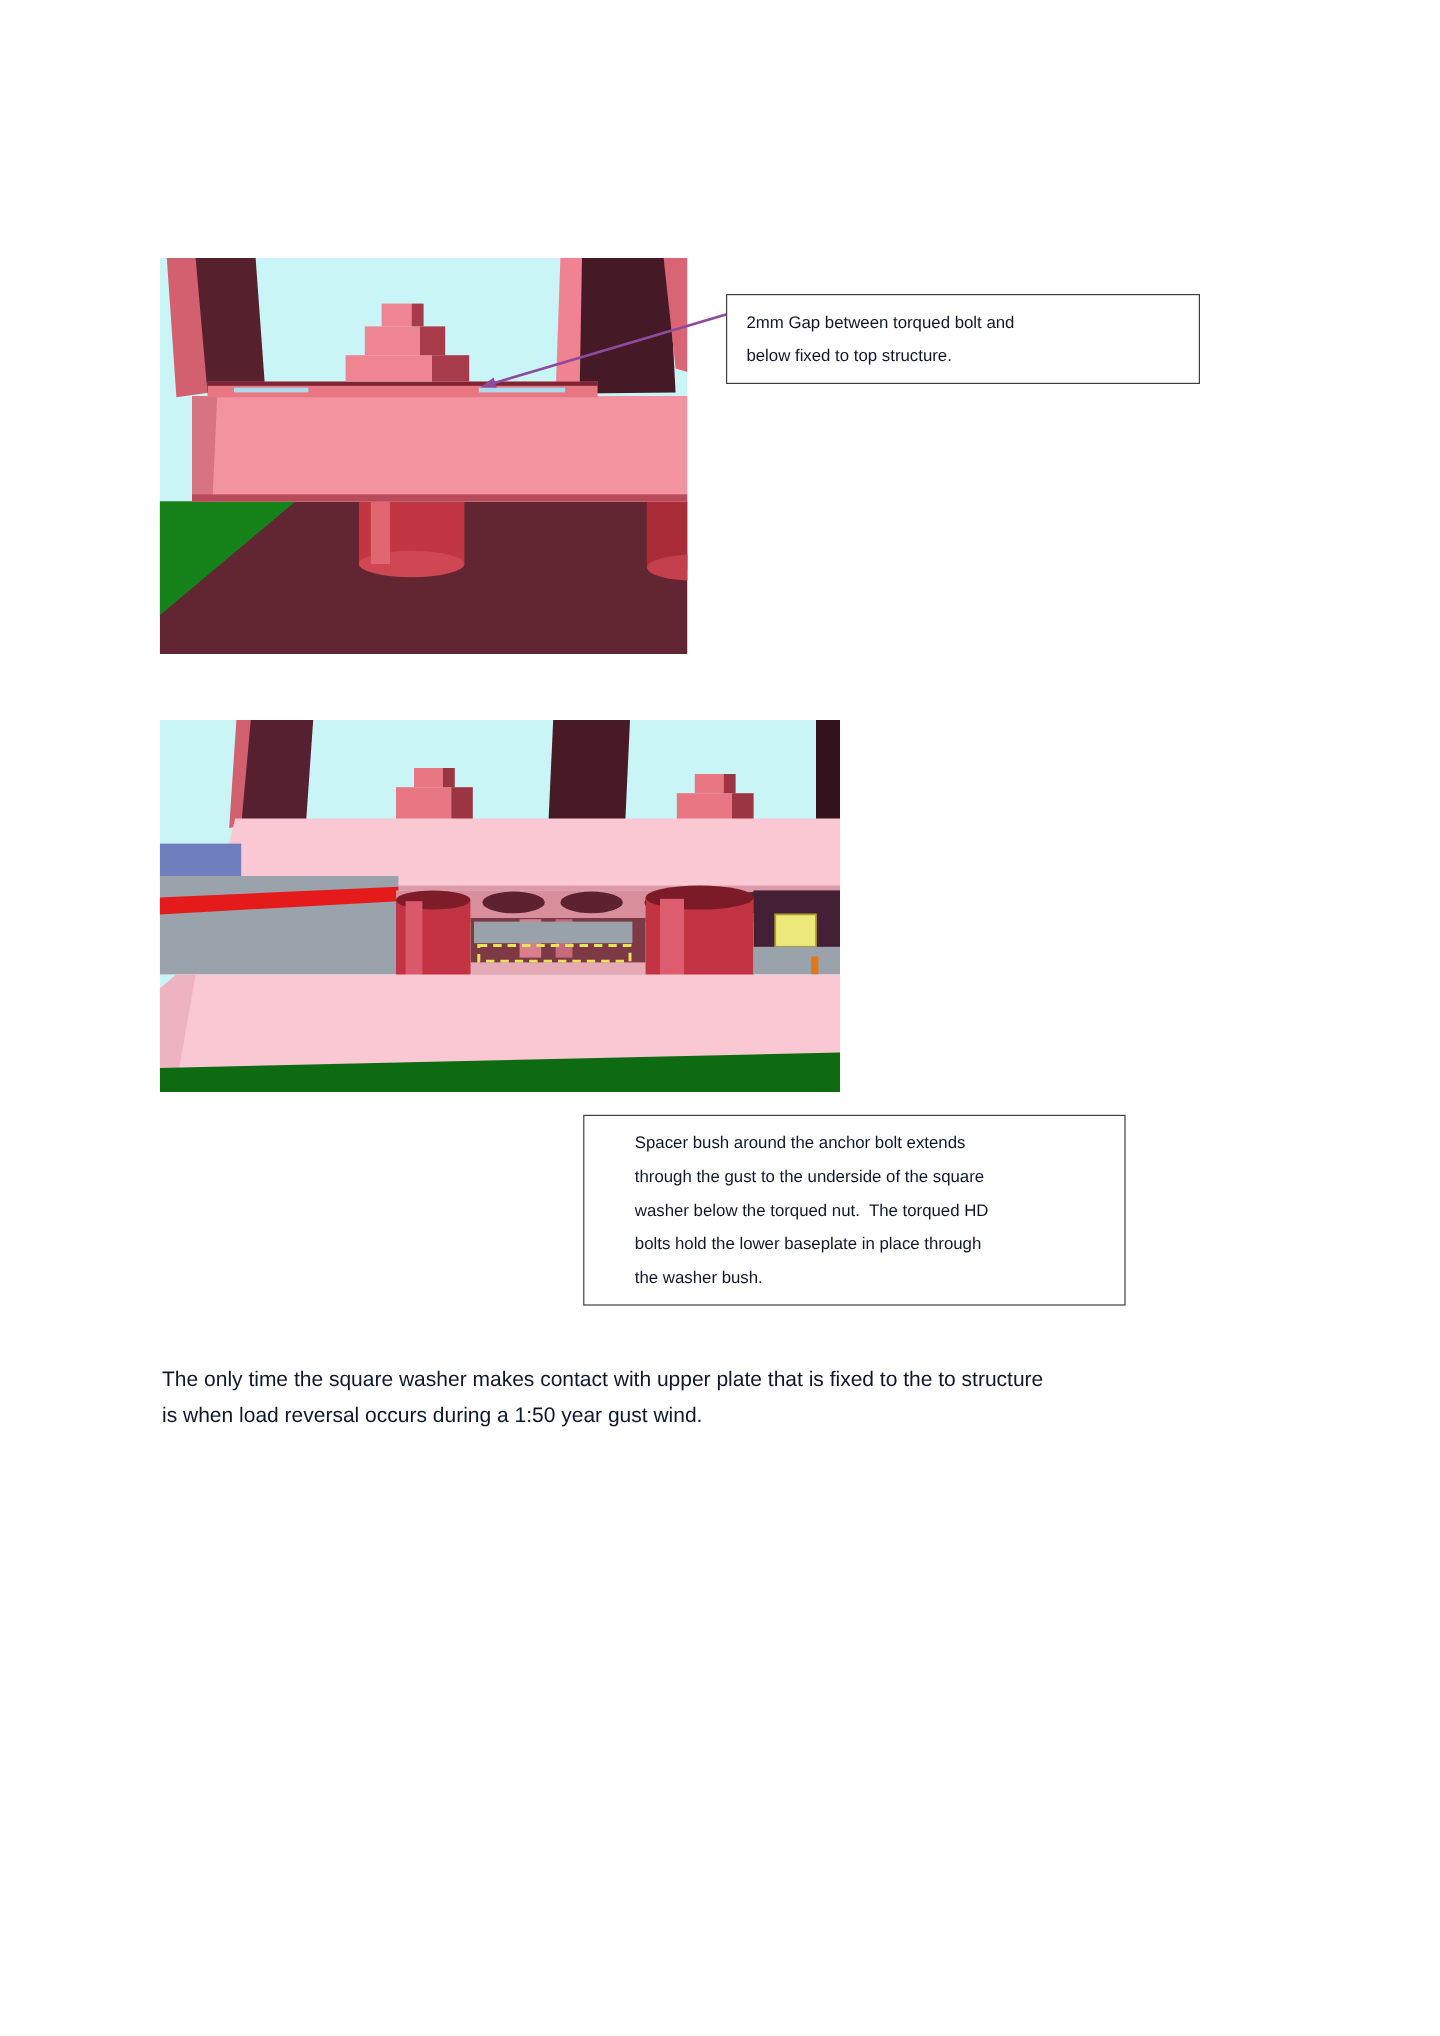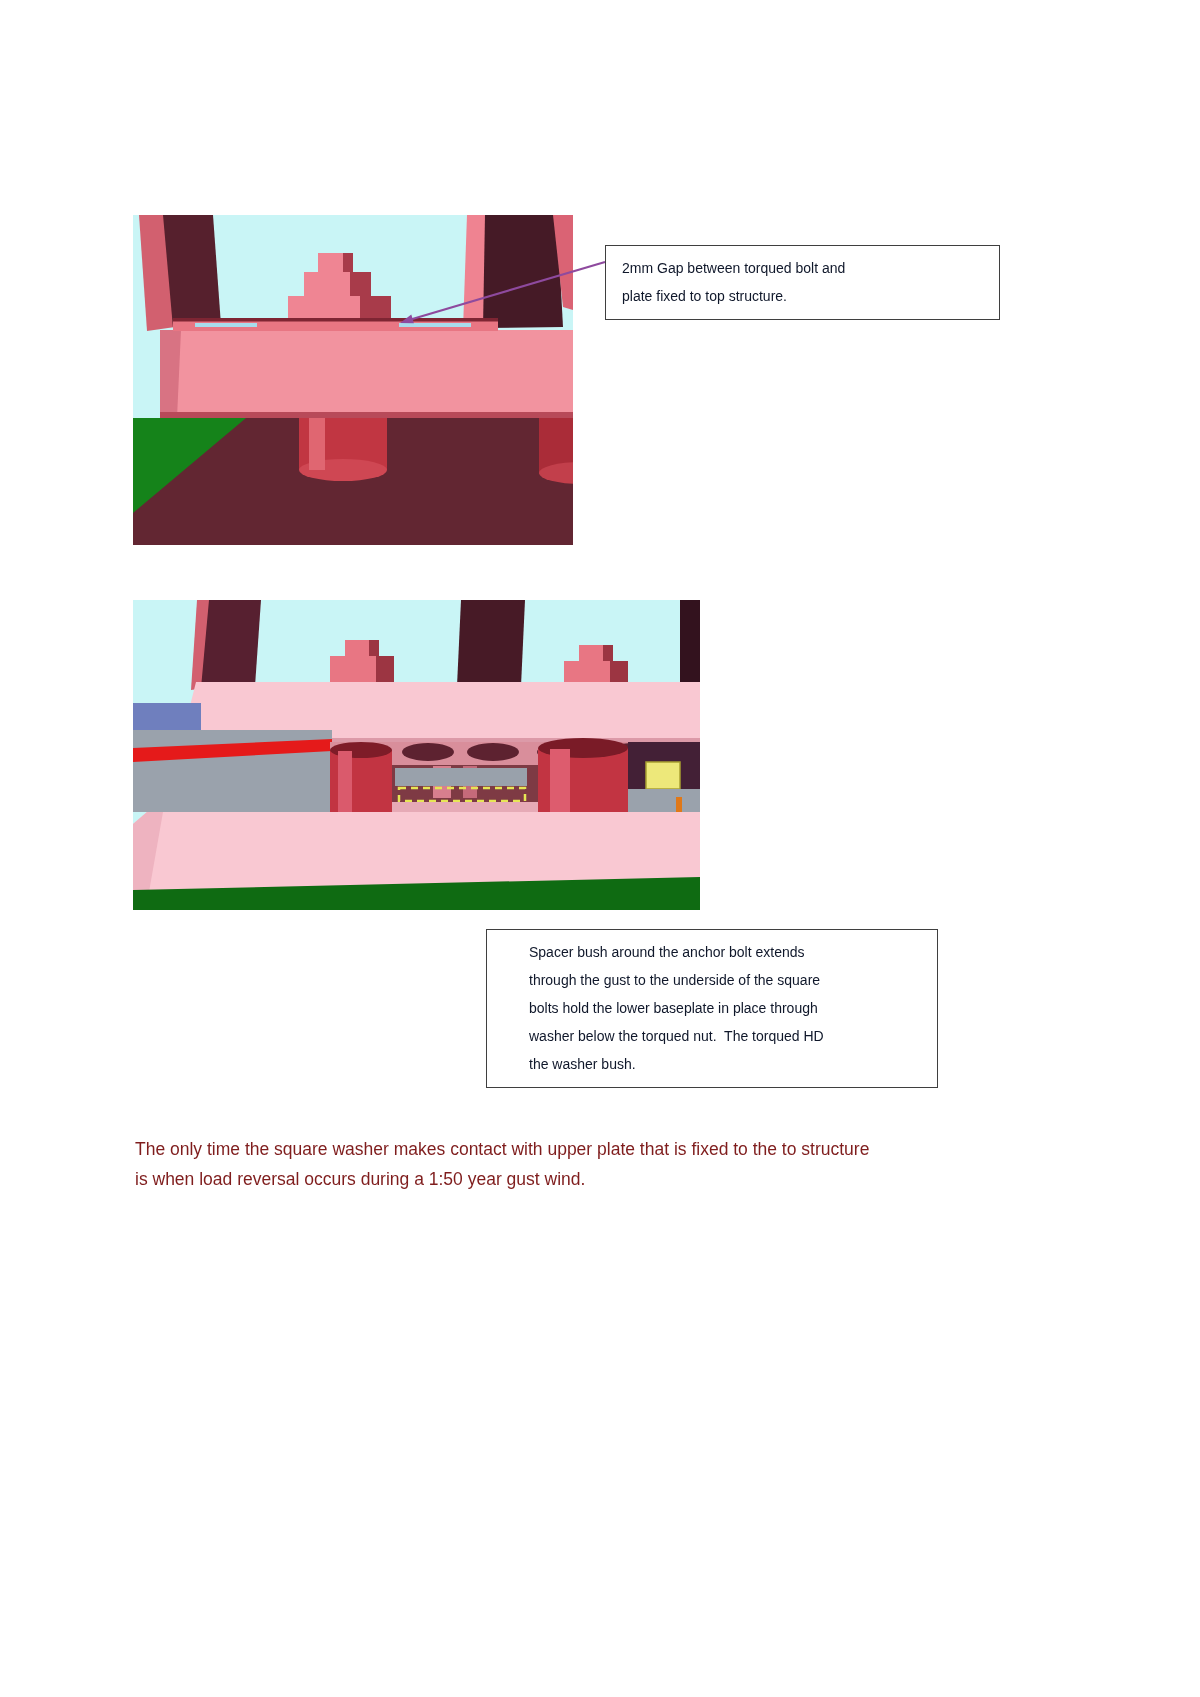"plate fixed to top structure." div.line { text: plate -> below }
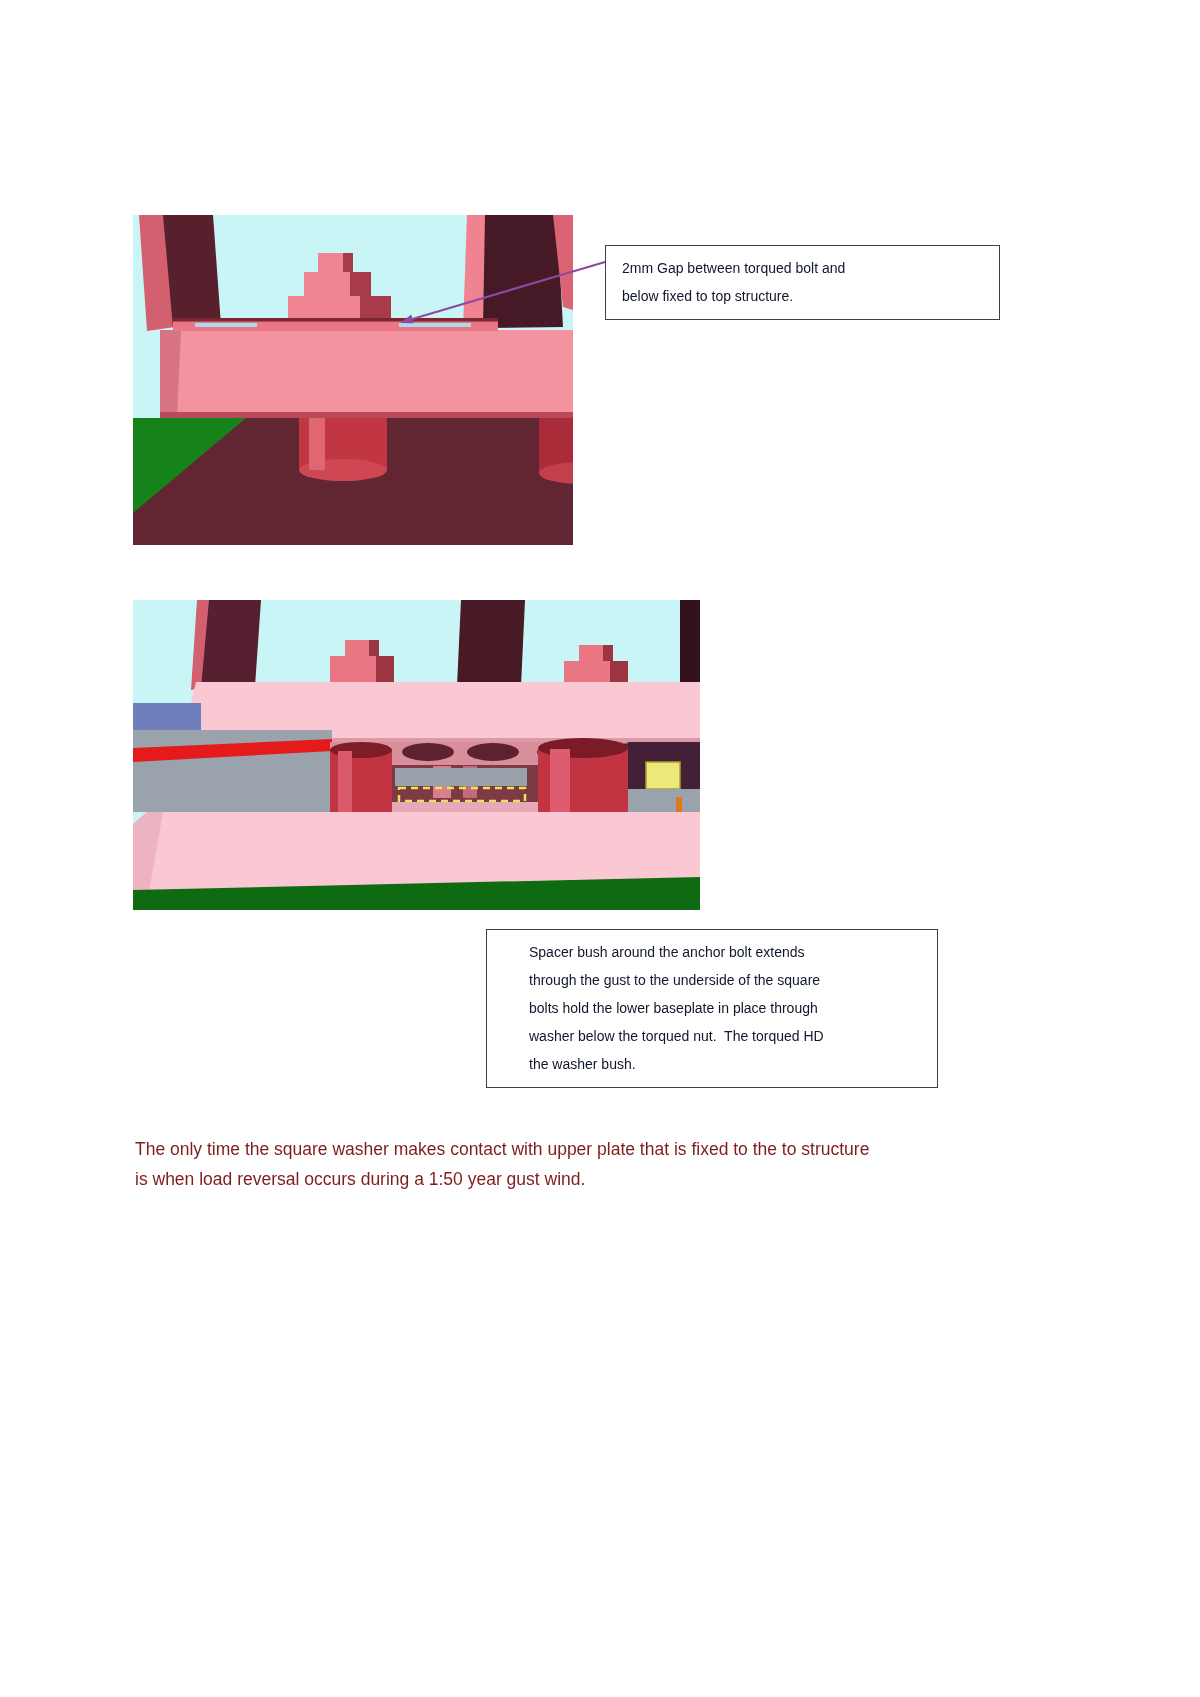"bolts hold the lower baseplate" div.line { order: before "washer below the torqued nut." -> after "washer below the torqued nut." }
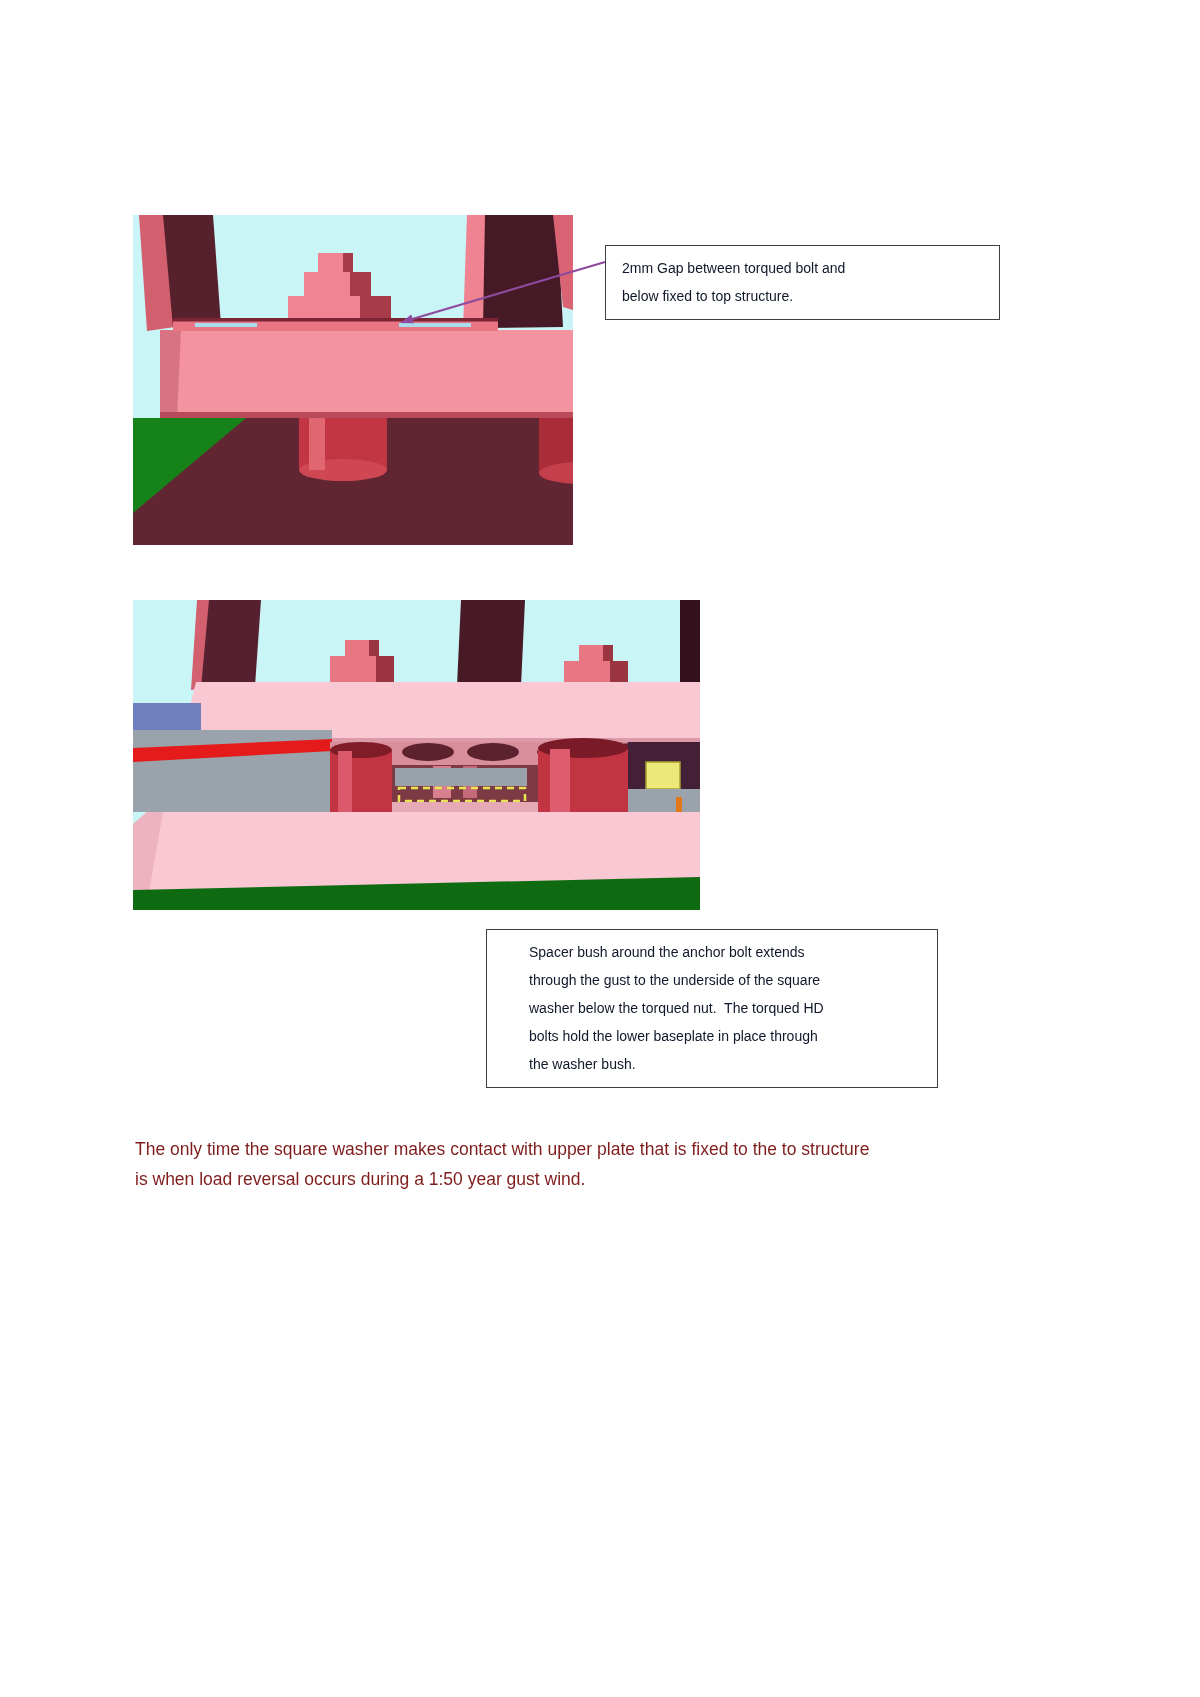"The only time the square" .bodytext { color: #7f1d1d -> #0f172a }
